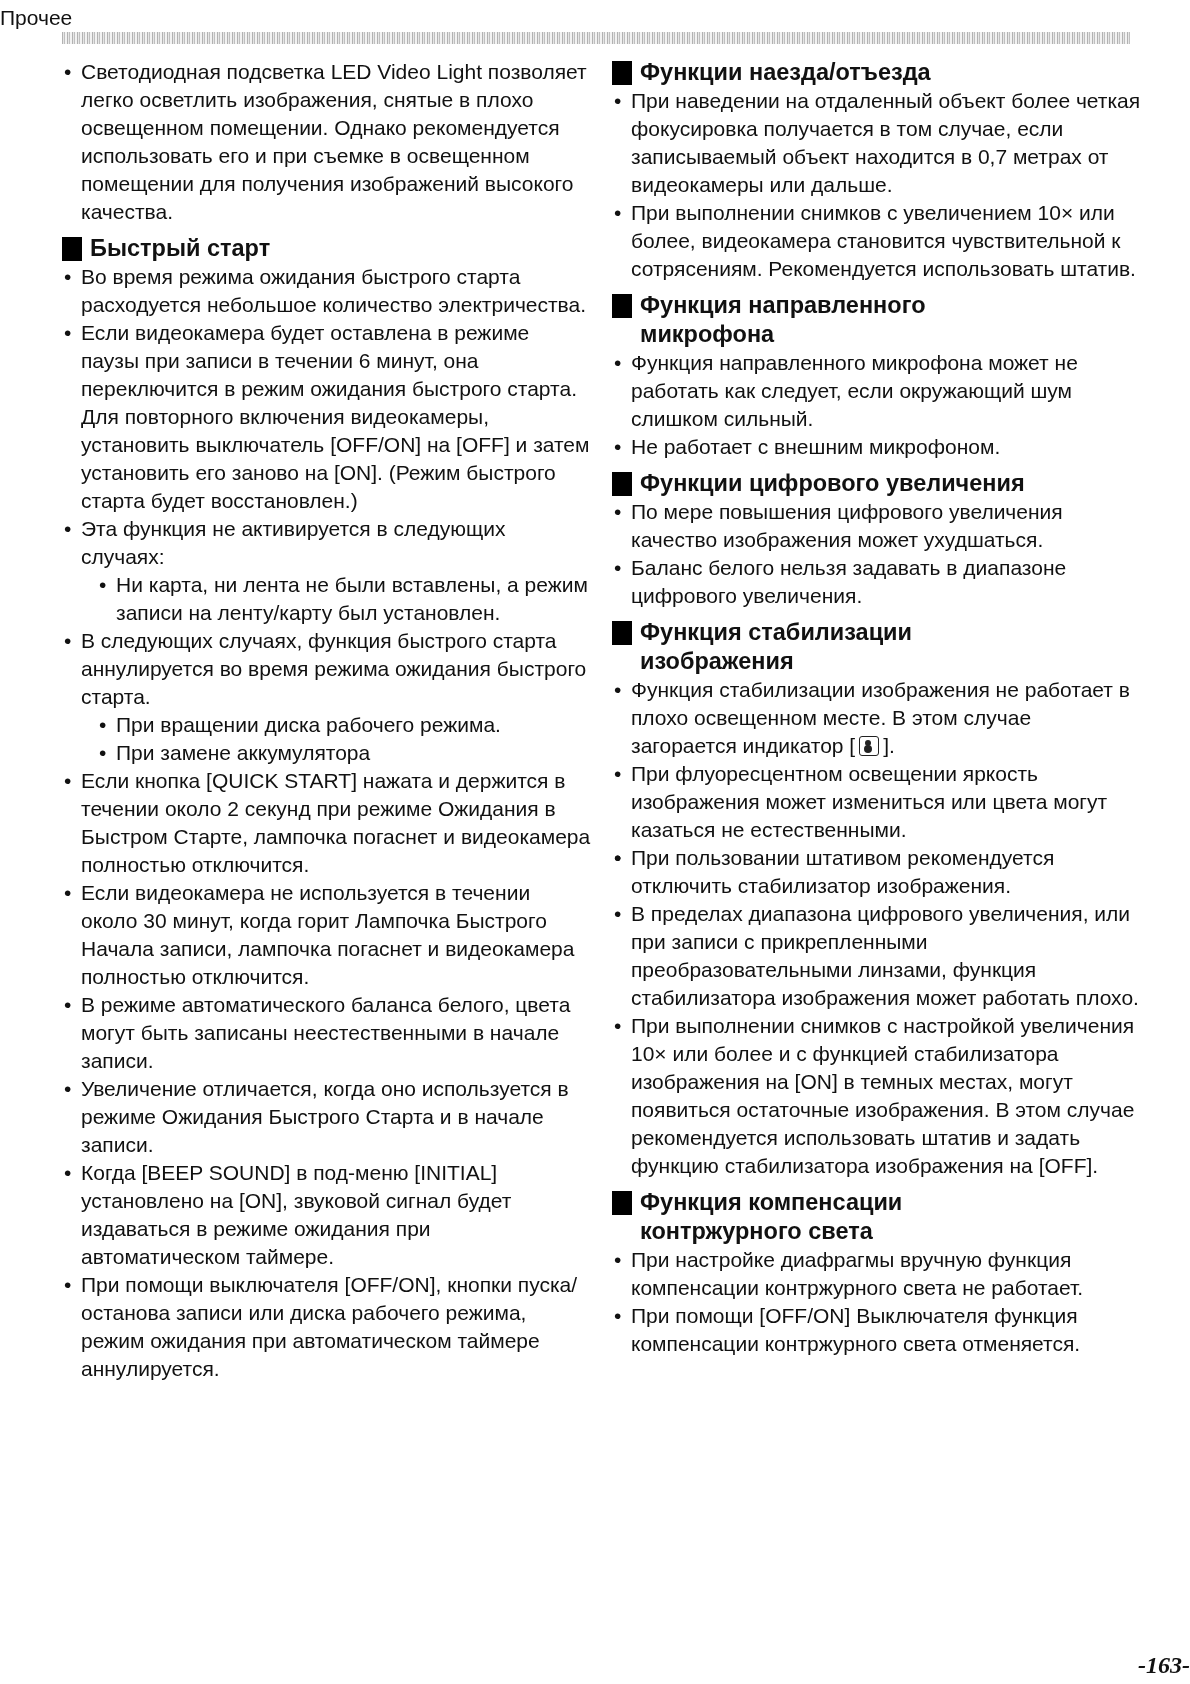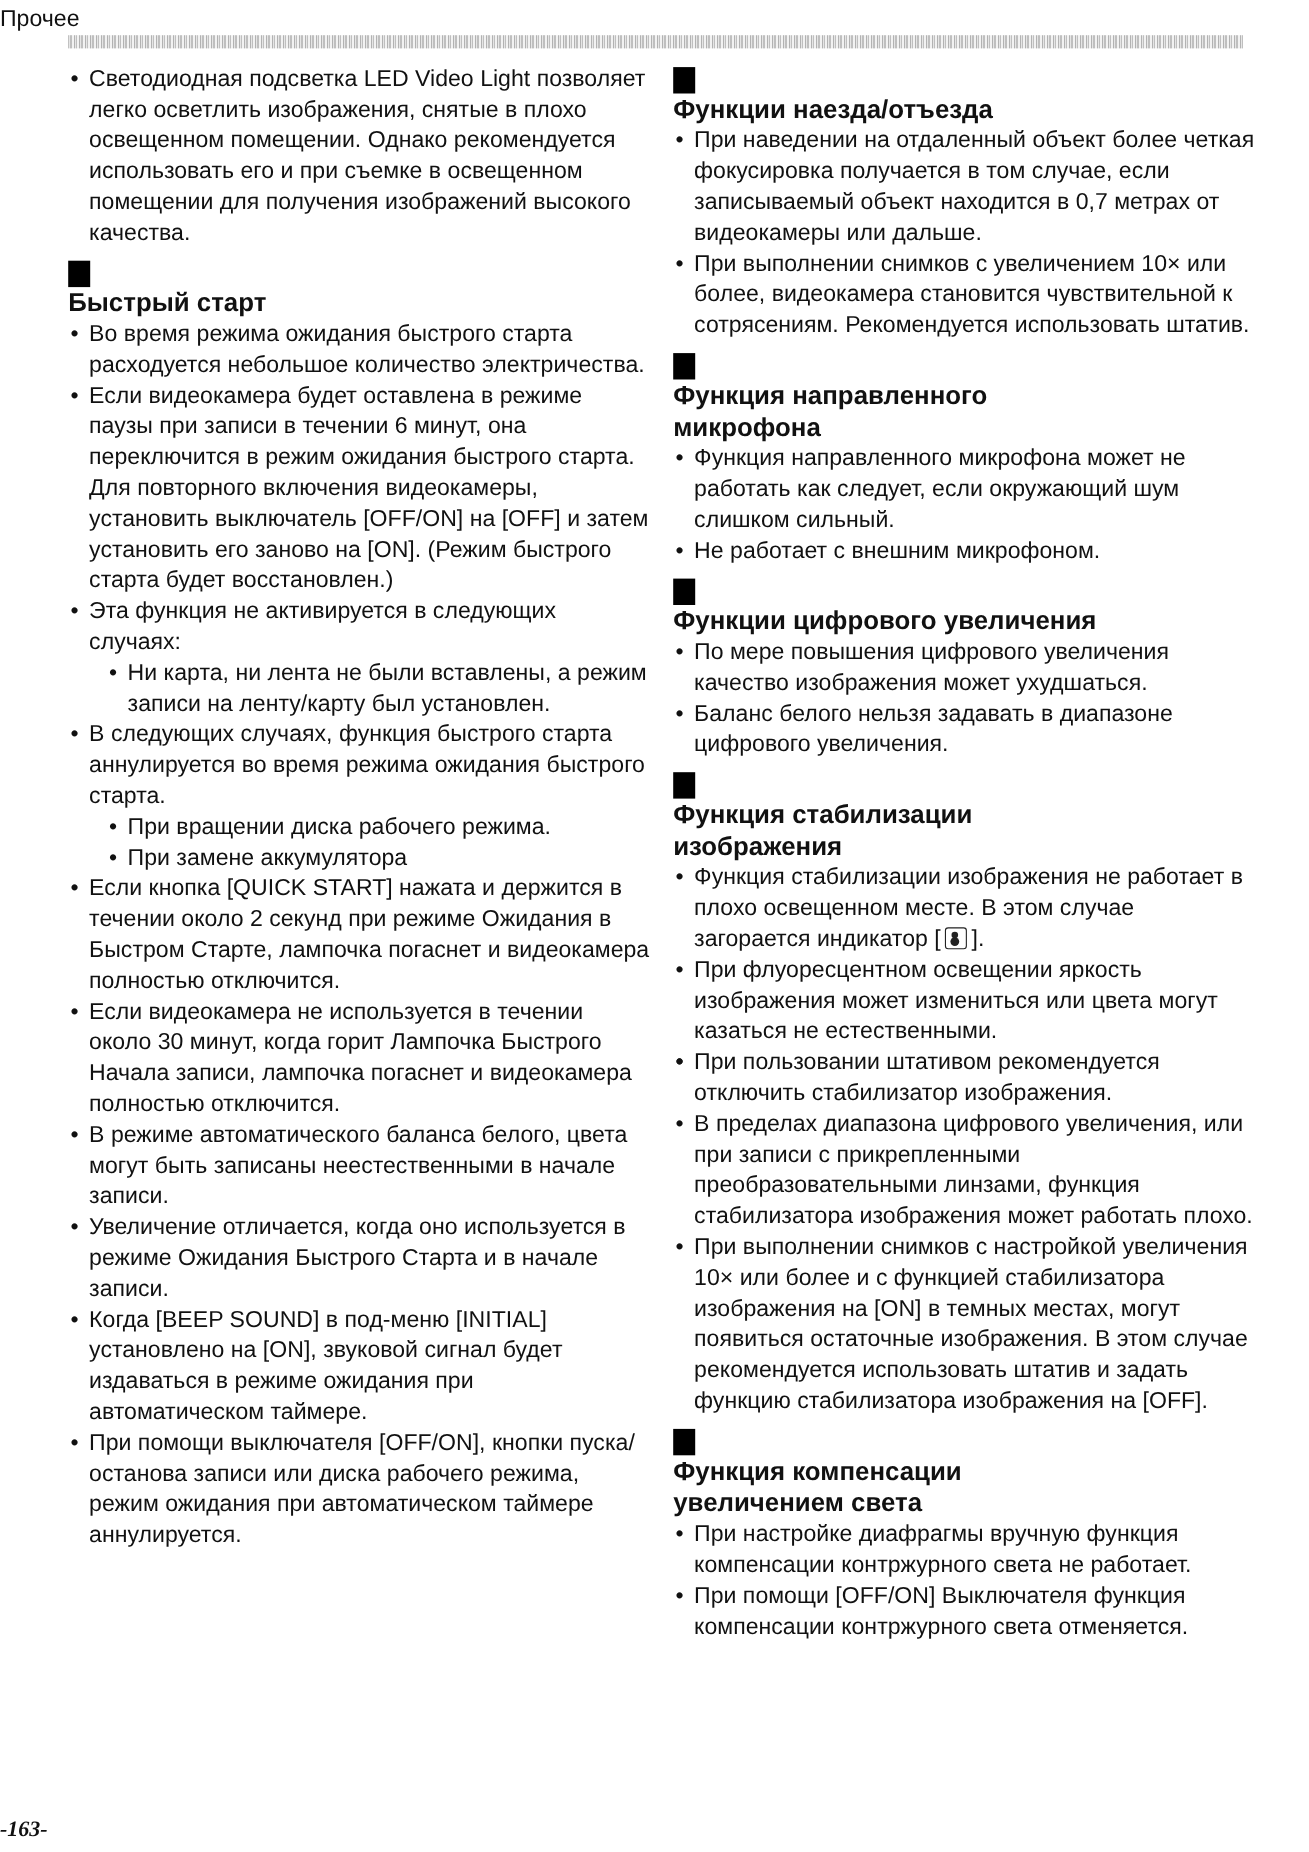"Функции наезда/отъезда" .sec-title { flex-direction: column -> none }
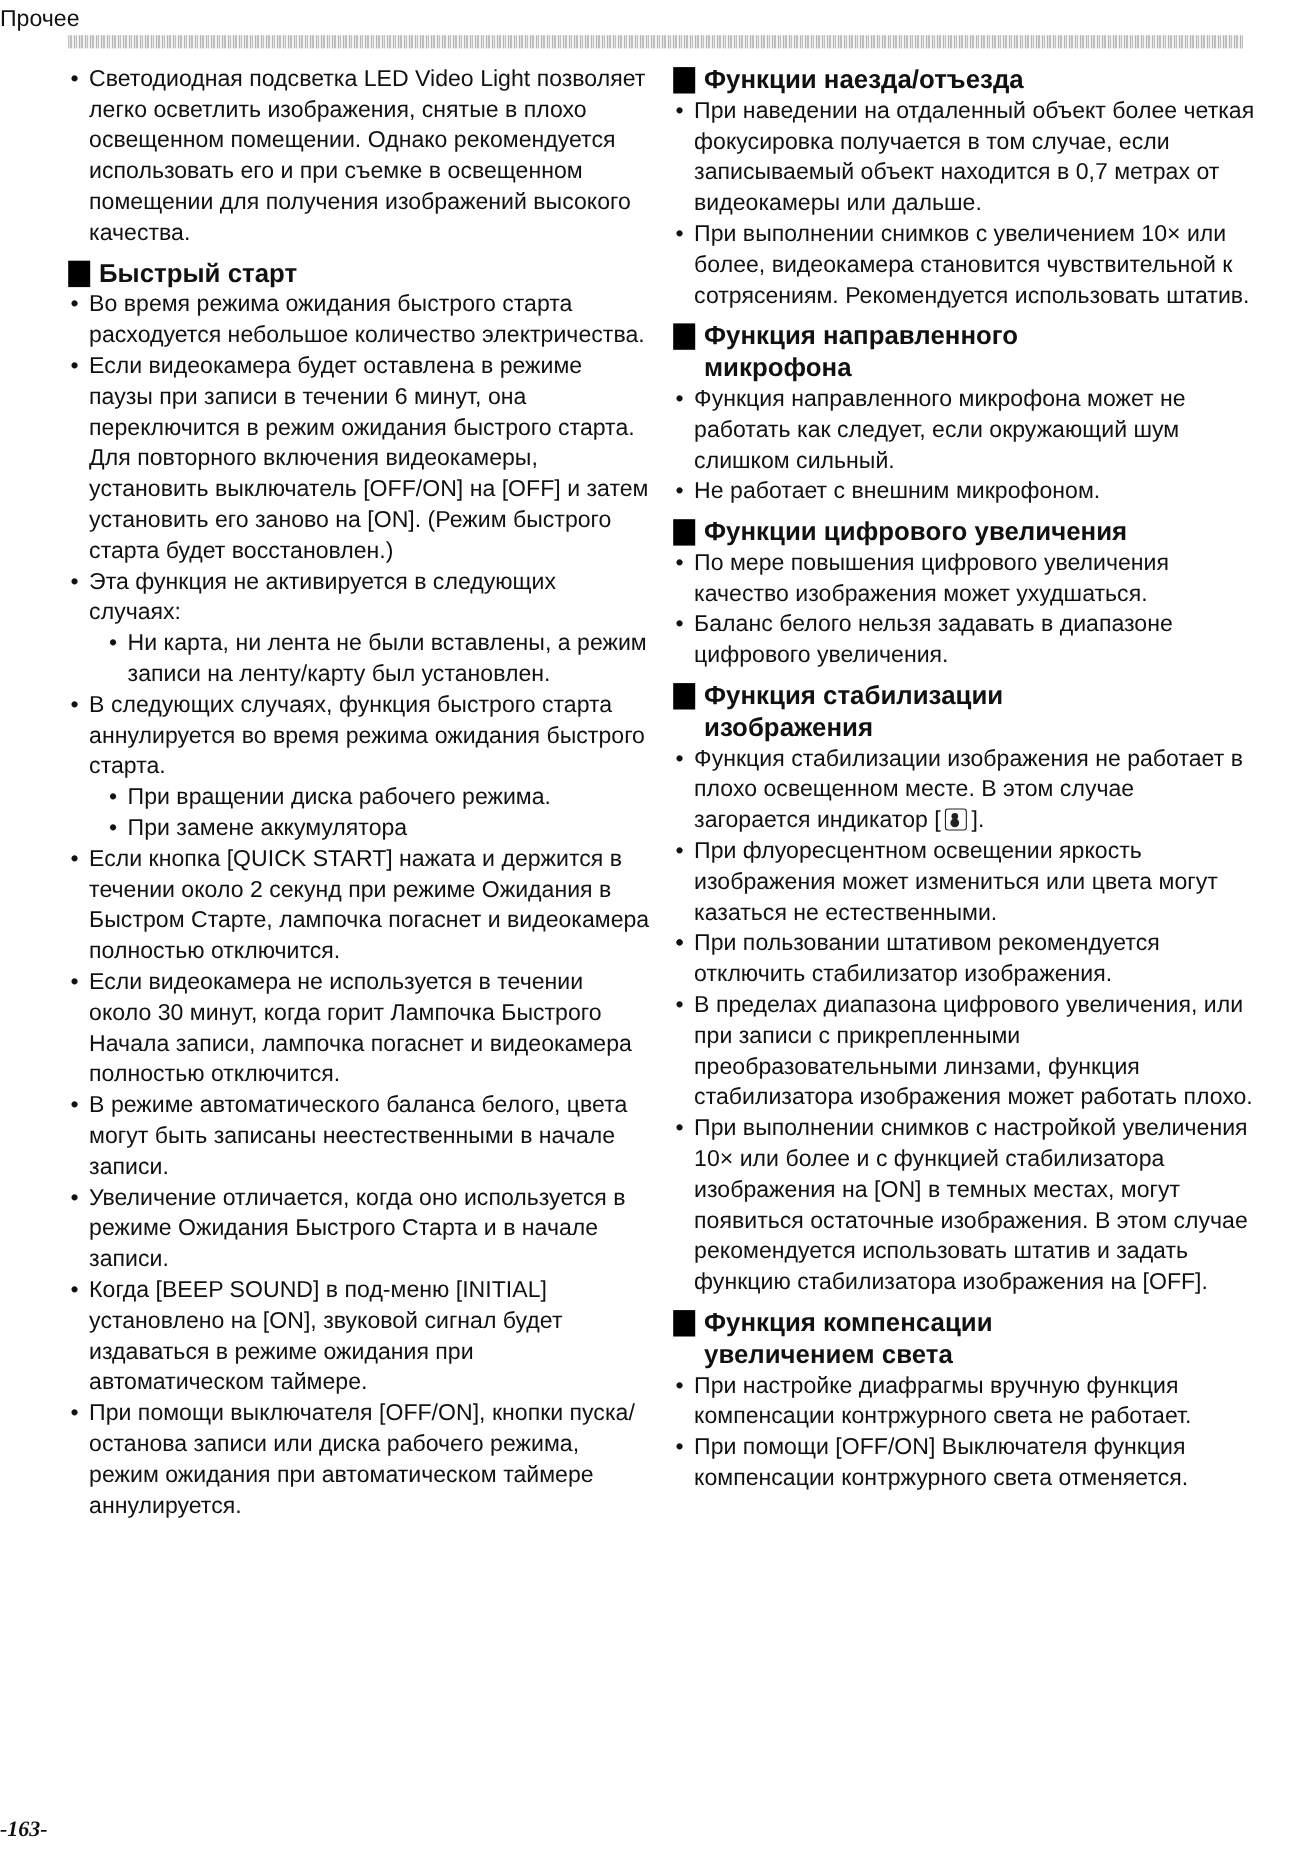"увеличением света" span { text: увеличением -> контржурного }
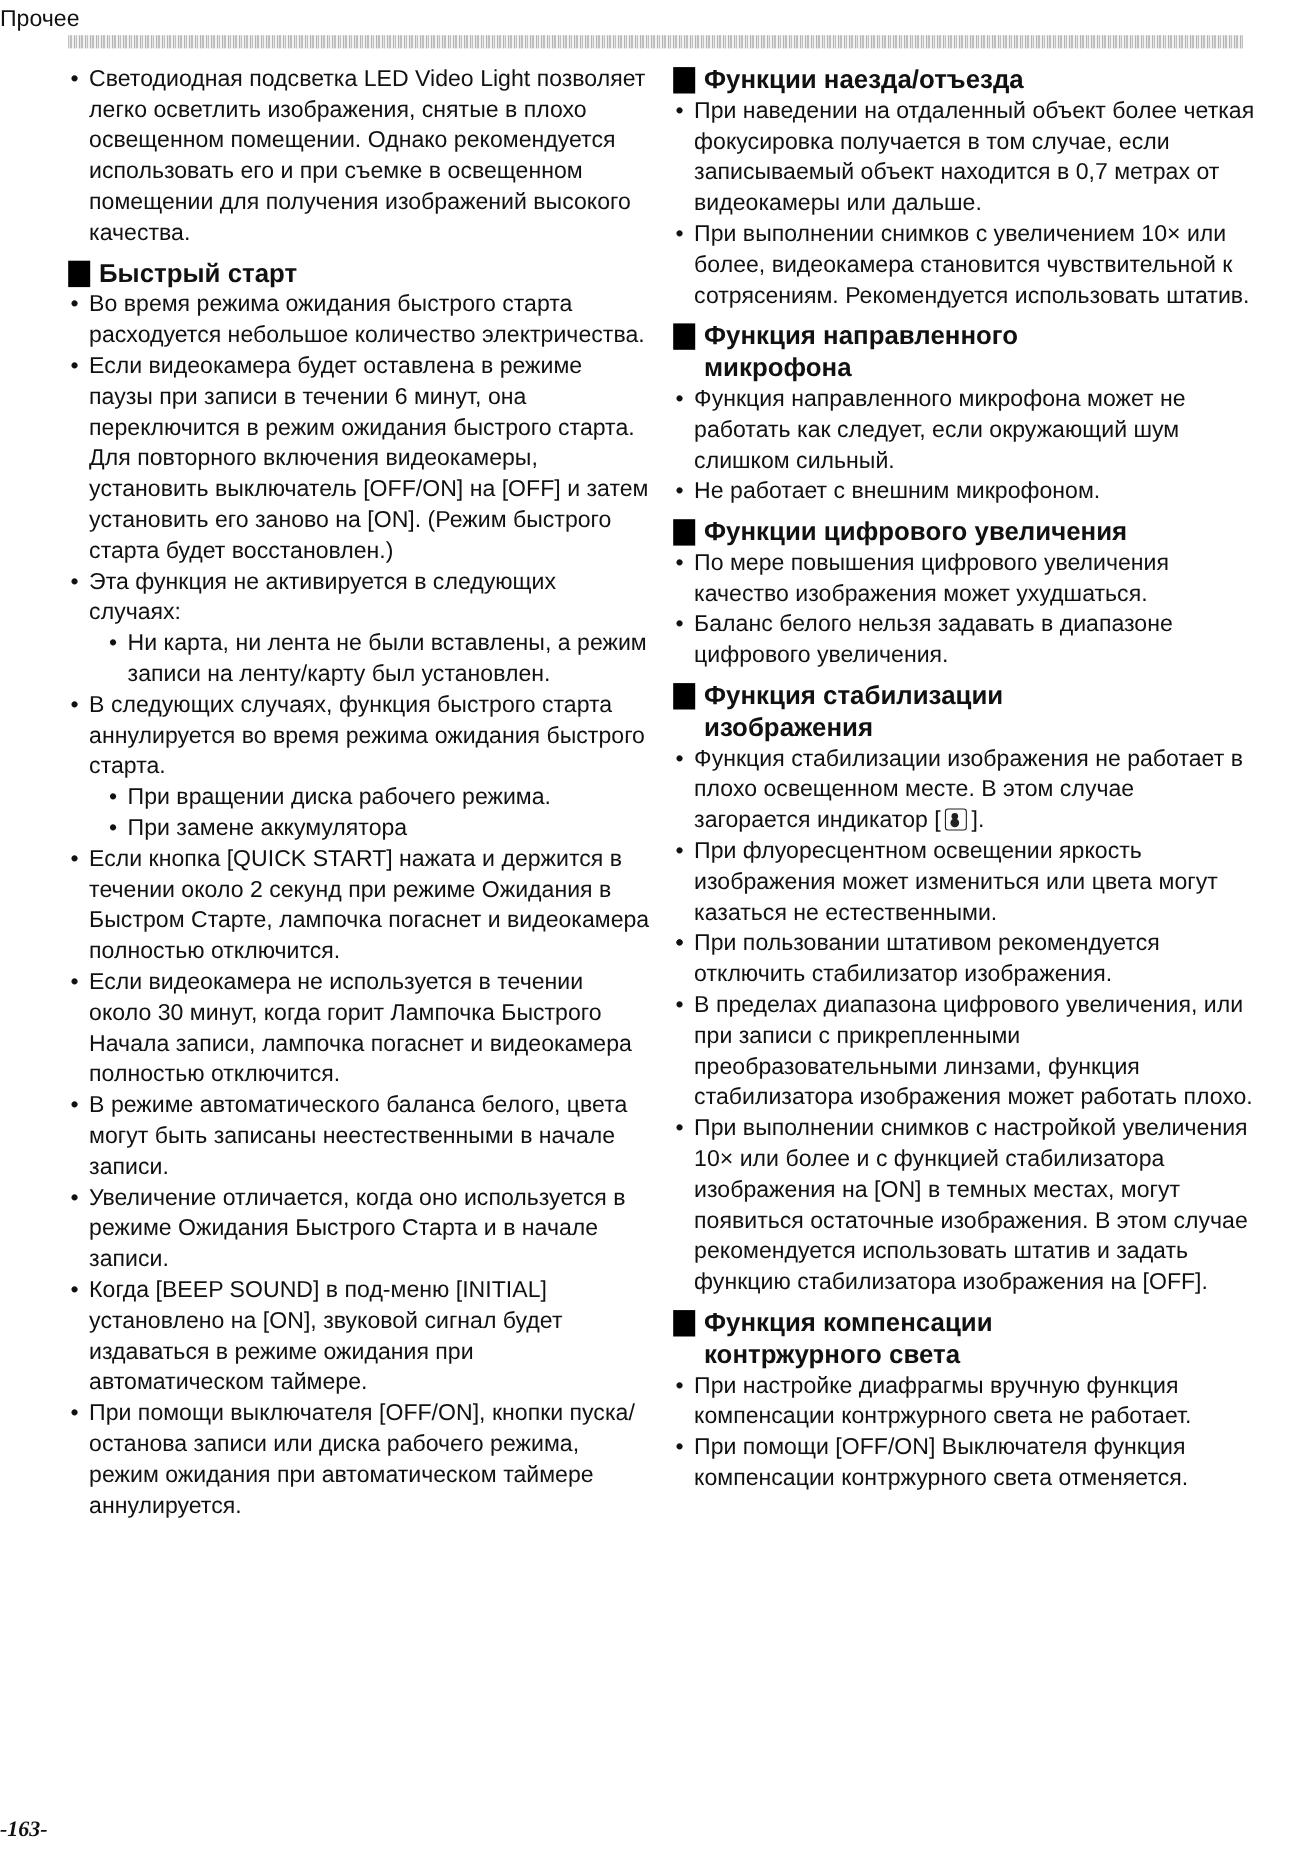"-163-" .page-no { font-size: 20px -> 24px; text-align: left -> right }
